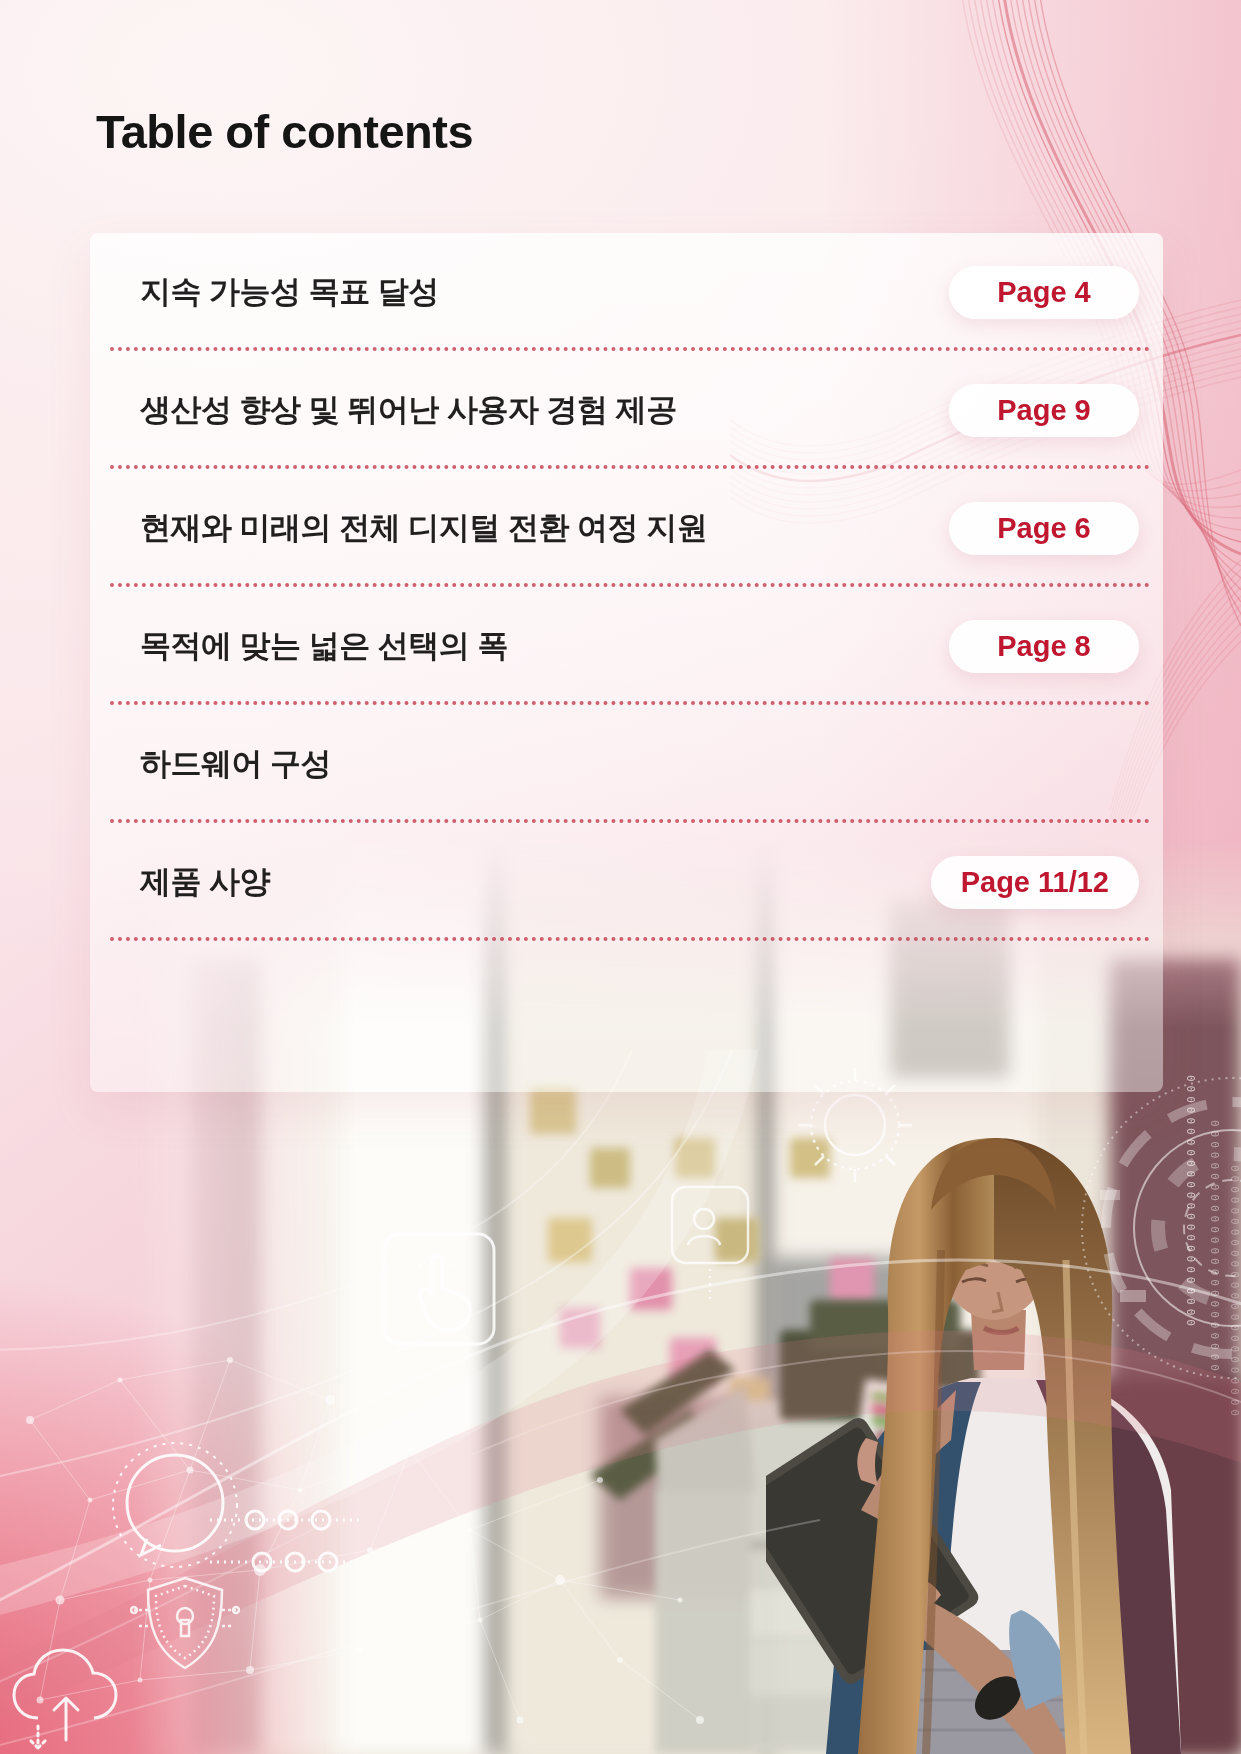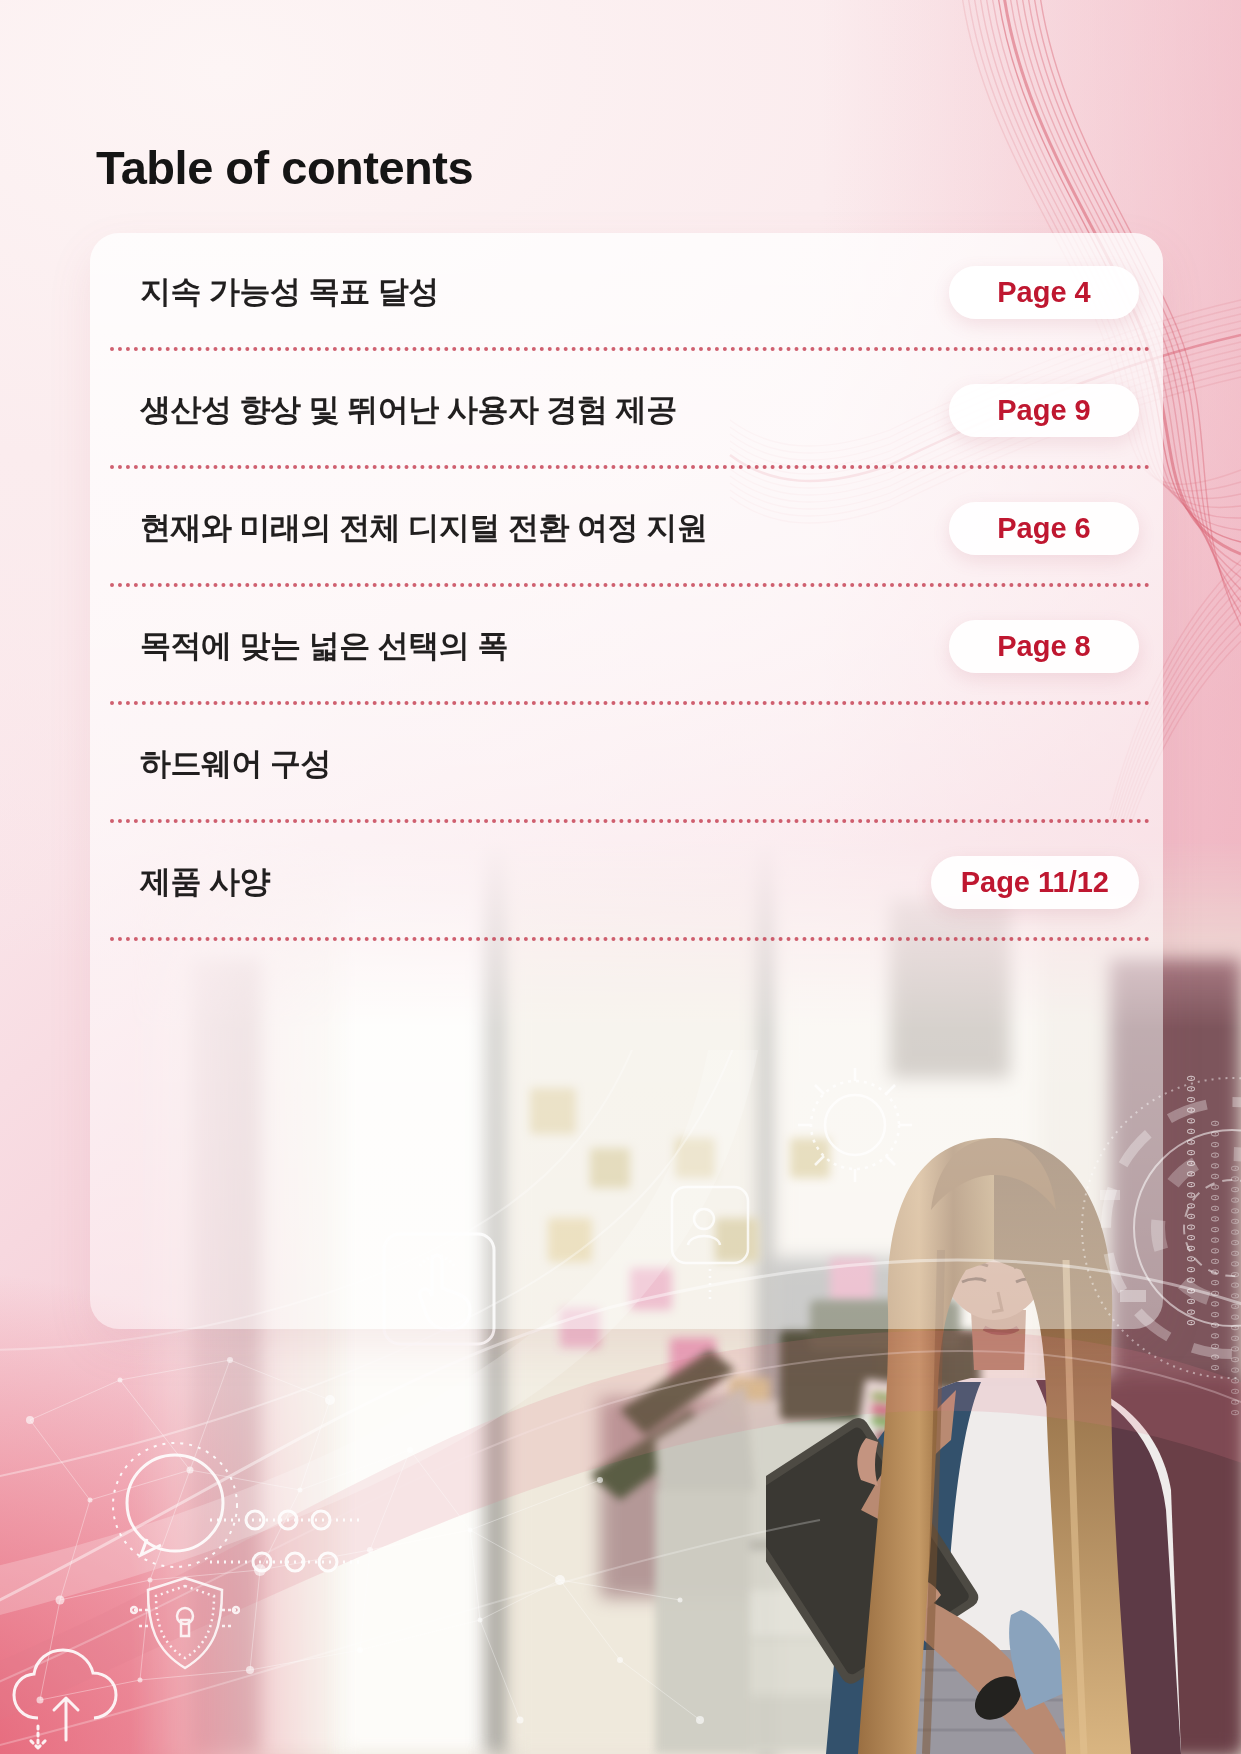"Table of contents" .title { margin-top: 36px -> none }
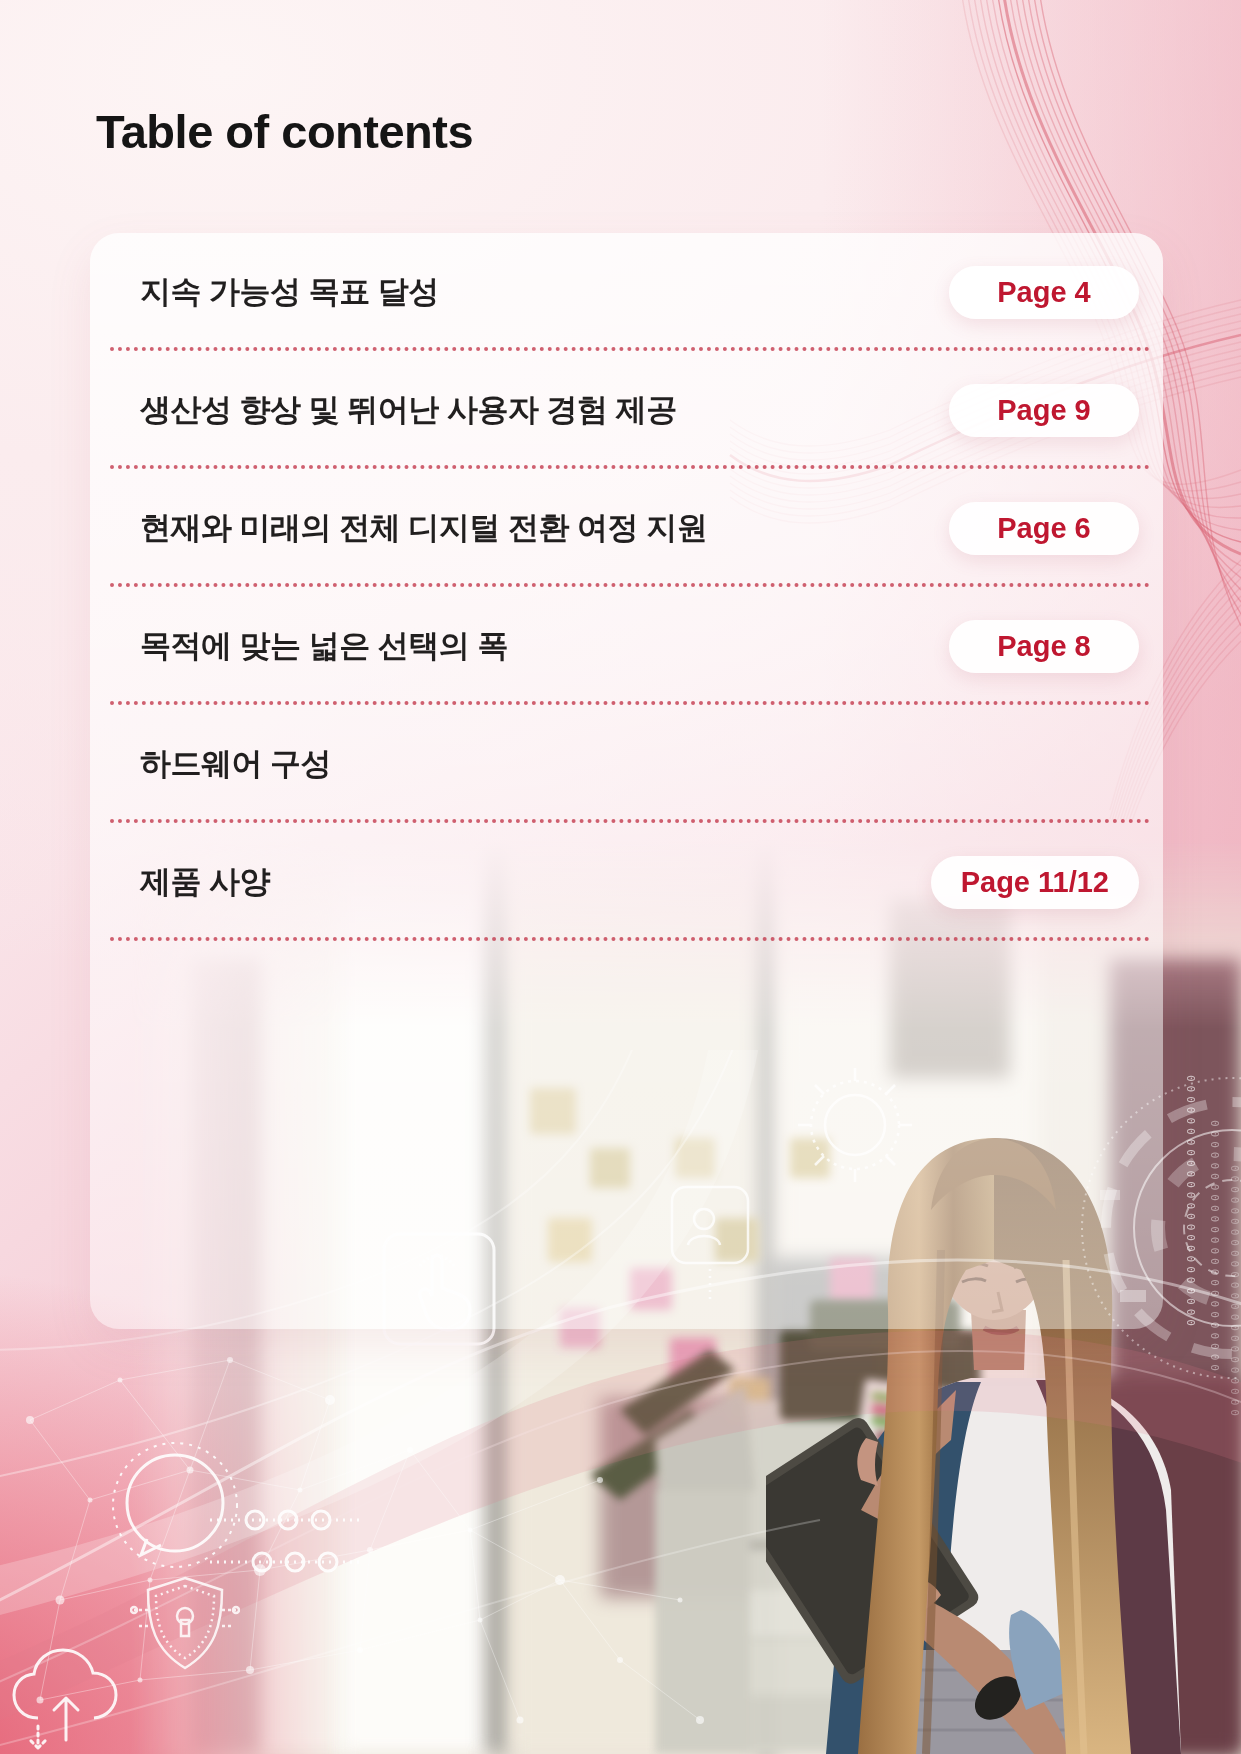"지속 가능성 목표 달성" .card { border-radius: 29px -> 8px; height: 1096px -> 859px }
